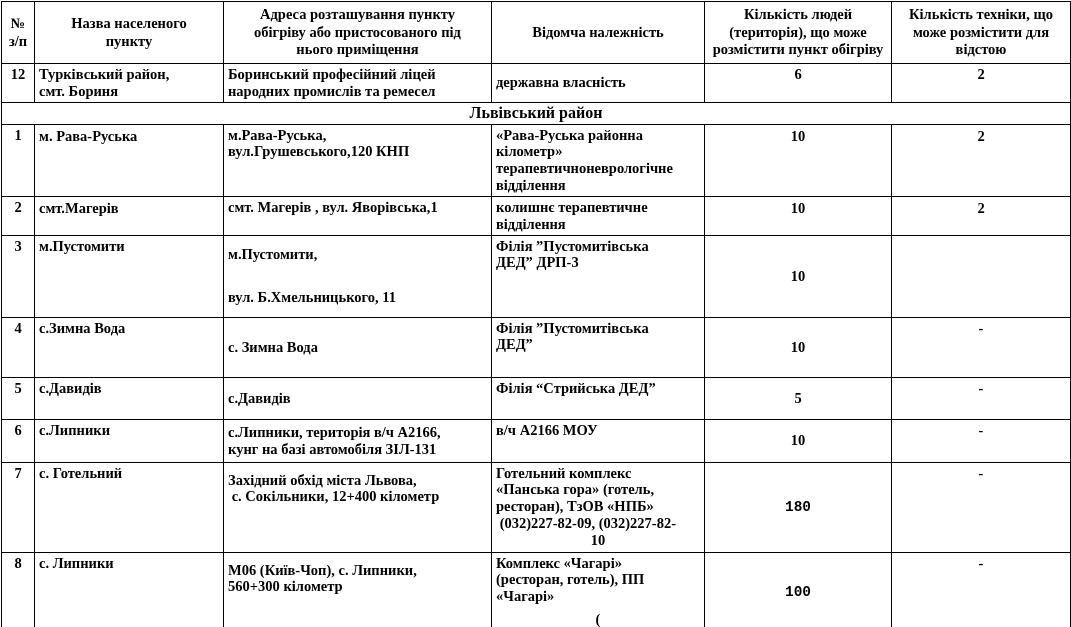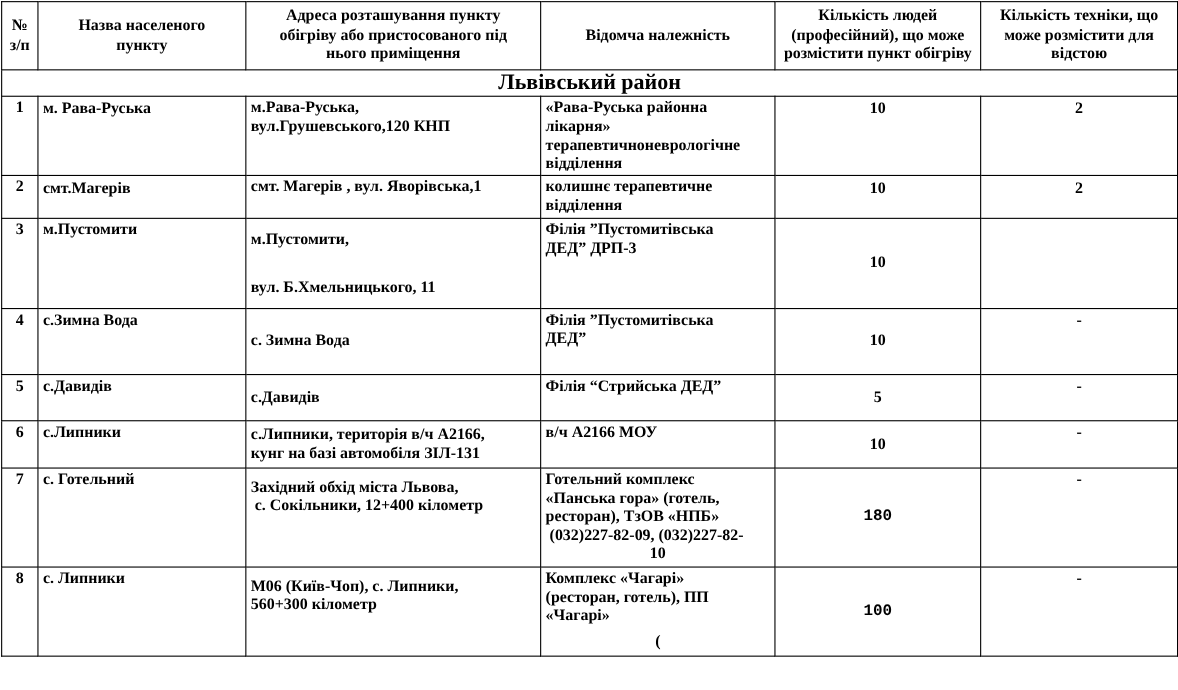"(професійний), що може" span.line { text: професійний -> територія }
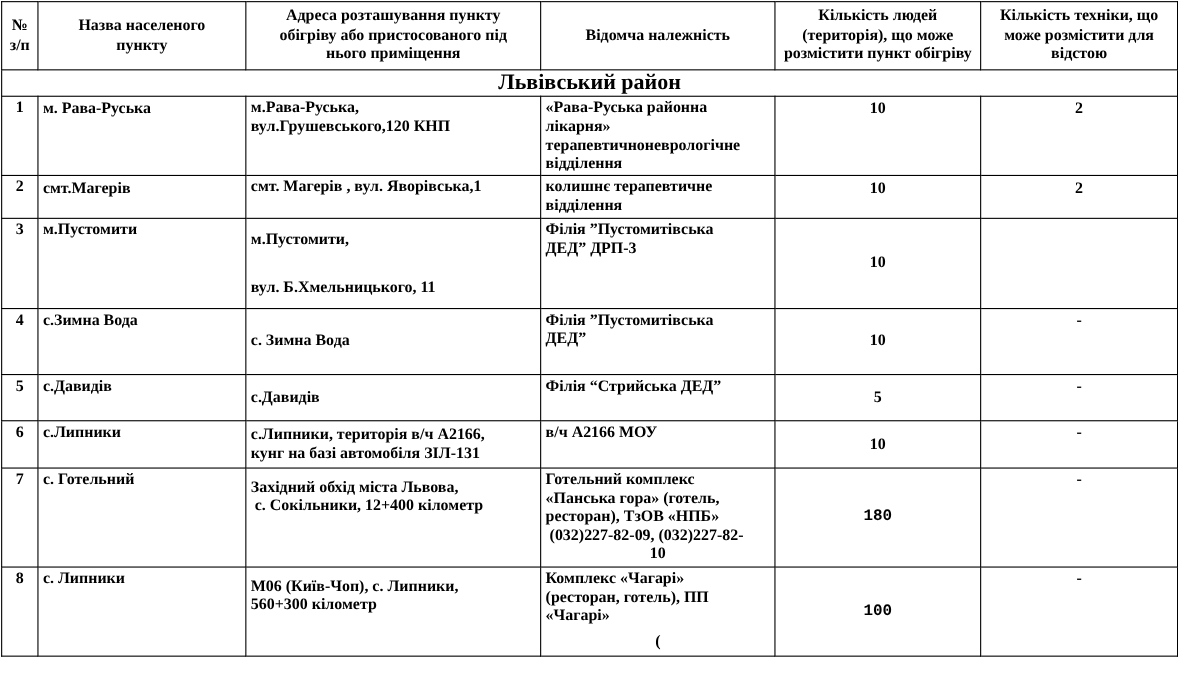"12" tr.row-12 { html: none -> <tr> <td>12</td> <td> <span>Турківський район,</span> <span>смт. Бориня</span> </td> <td> <span>Боринський професійний ліцей</span> <span>народних промислів та ремесел</span> </td> <td> <span>державна власність</span> </td> <td>6</td> <td>2</td> </tr> }
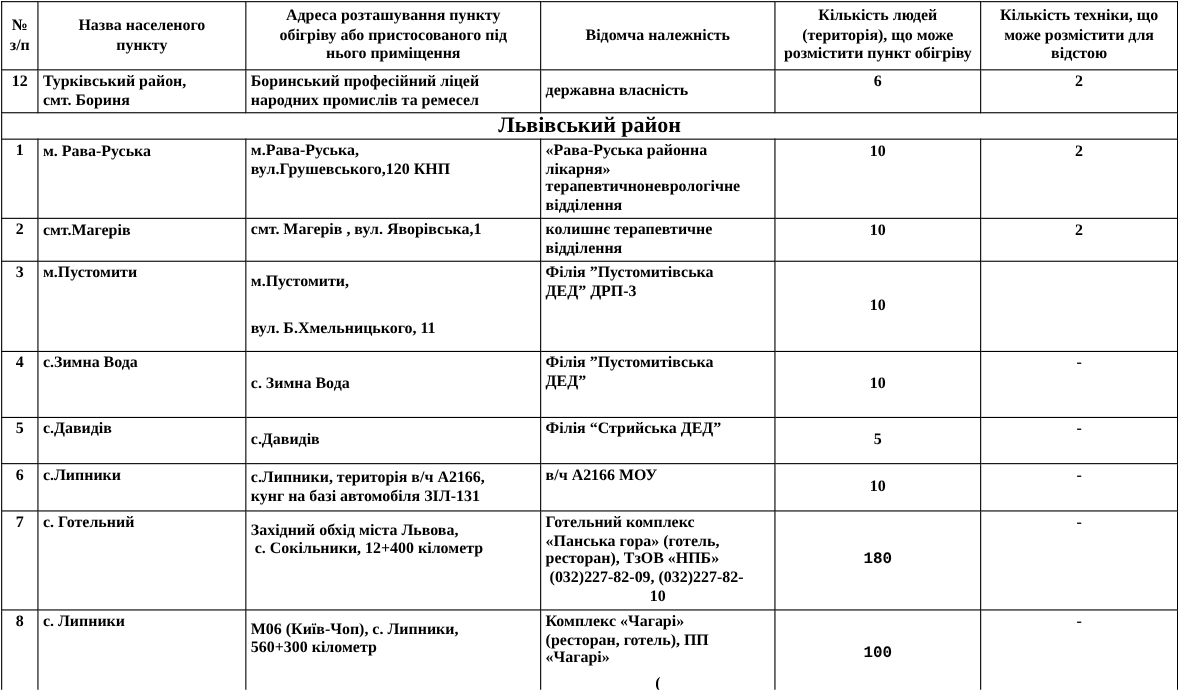"Львівський район" tr.section-row td { font-size: 20px -> 16px }
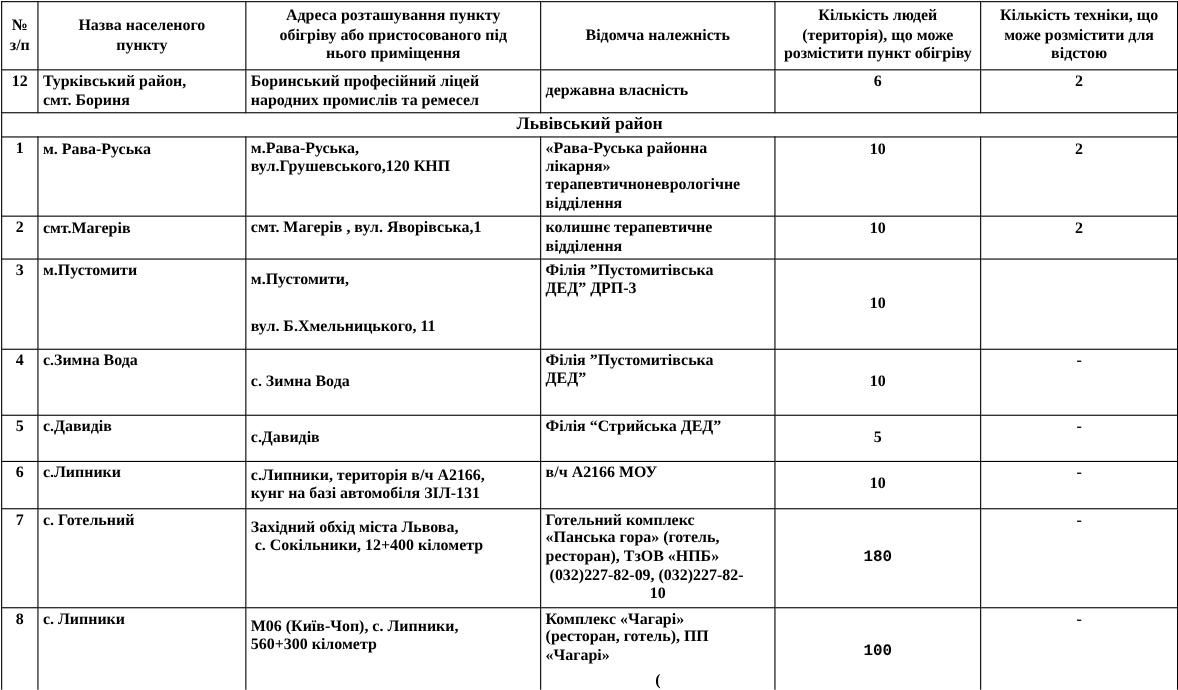"лікарня»" span.line { text: лікарня -> кілометр }
